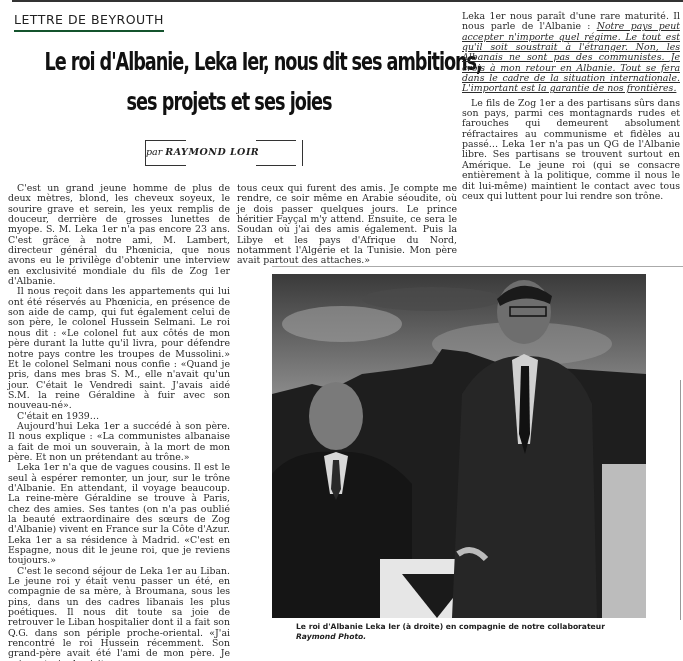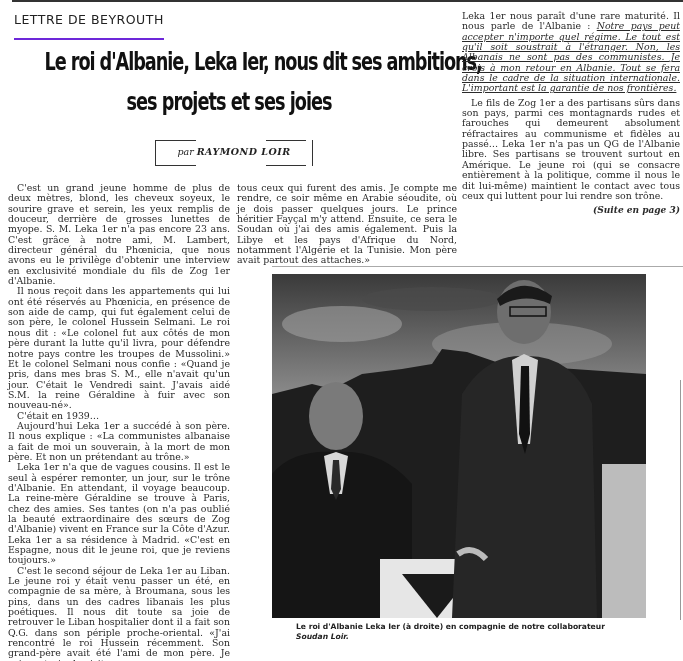"LETTRE DE BEYROUTH" .rubric { border-bottom: 2px solid #6d28d9 -> 2px solid #14532d; padding-bottom: 11px -> 3px }
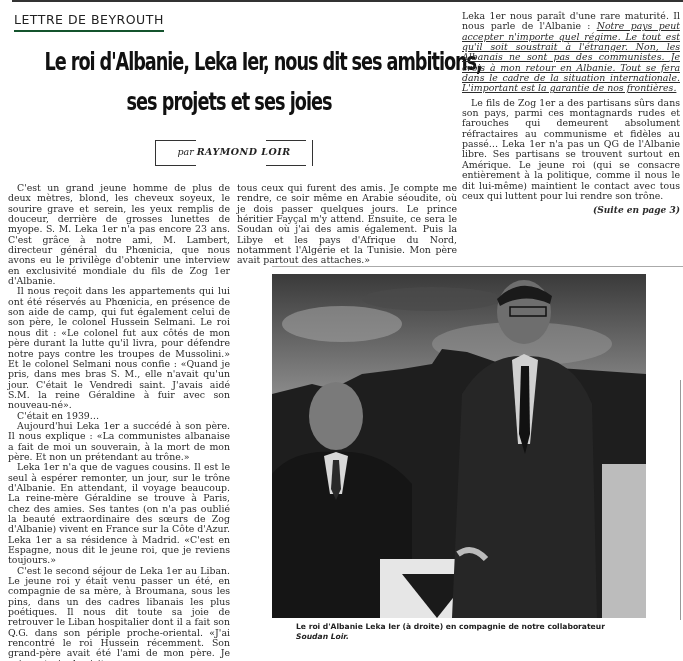"par RAYMOND LOIR" .byline { left: 155px -> 145px; text-align: center -> none }
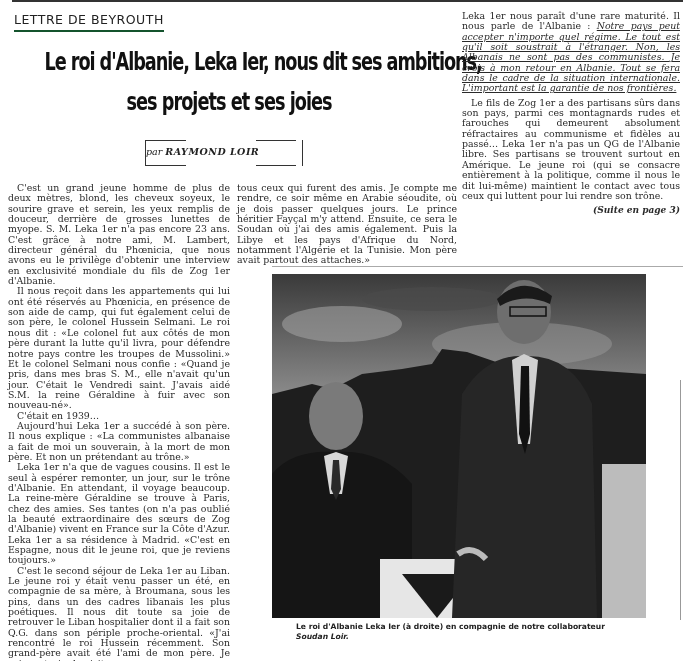"(Suite en page 3)" span.suite { html: <span>(Suite en page 3)</span> -> none }
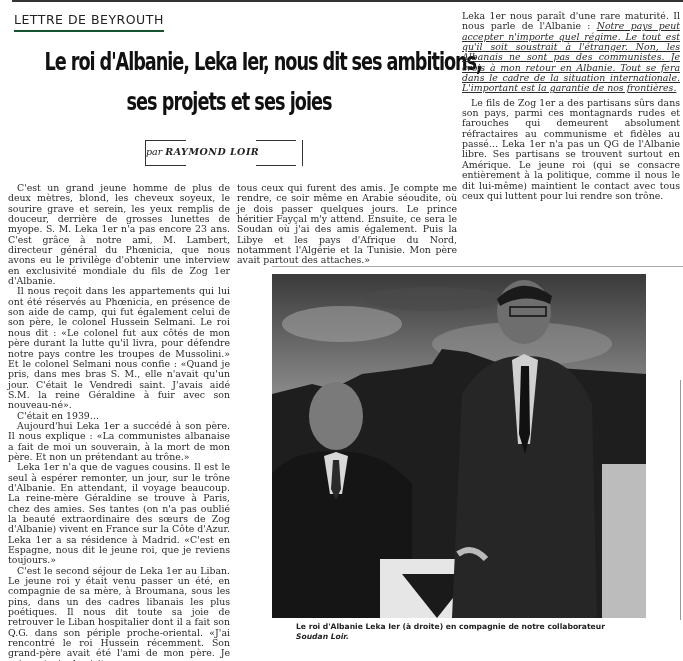"Soudan Loir." span.main { text: Soudan Loir -> Raymond Photo }
